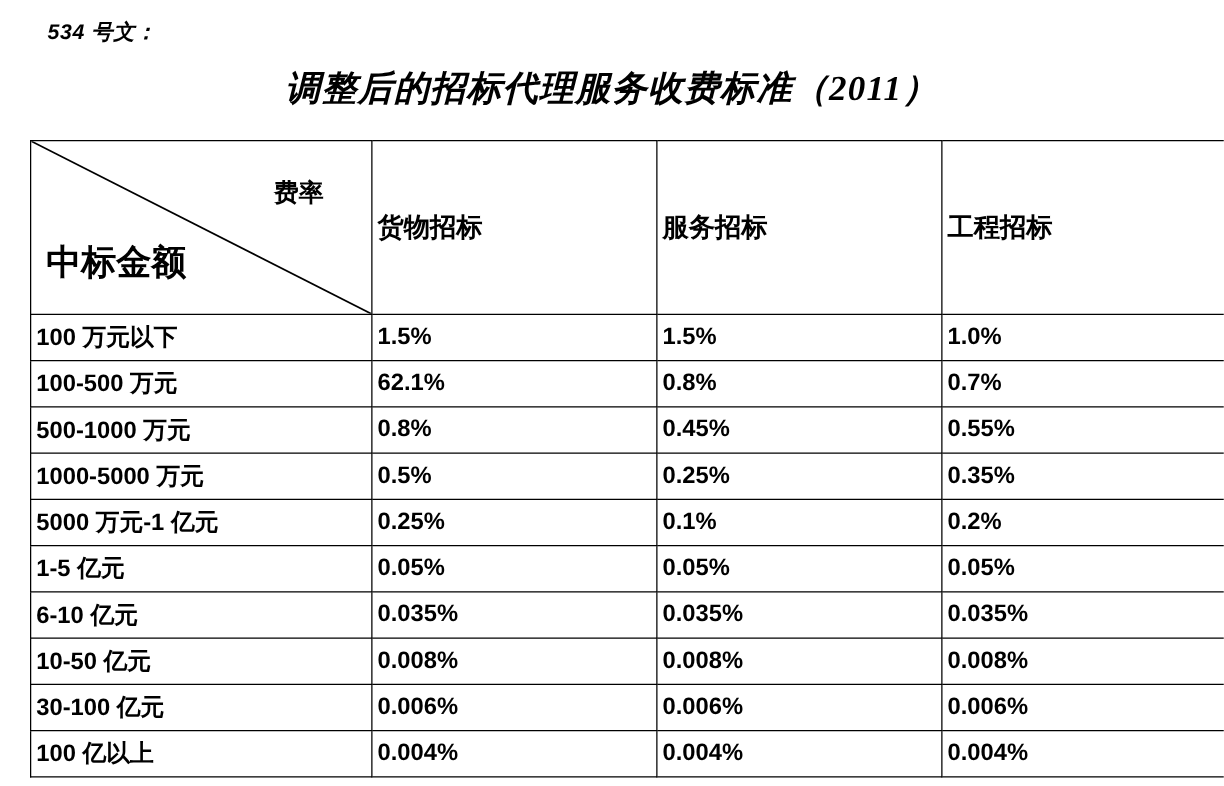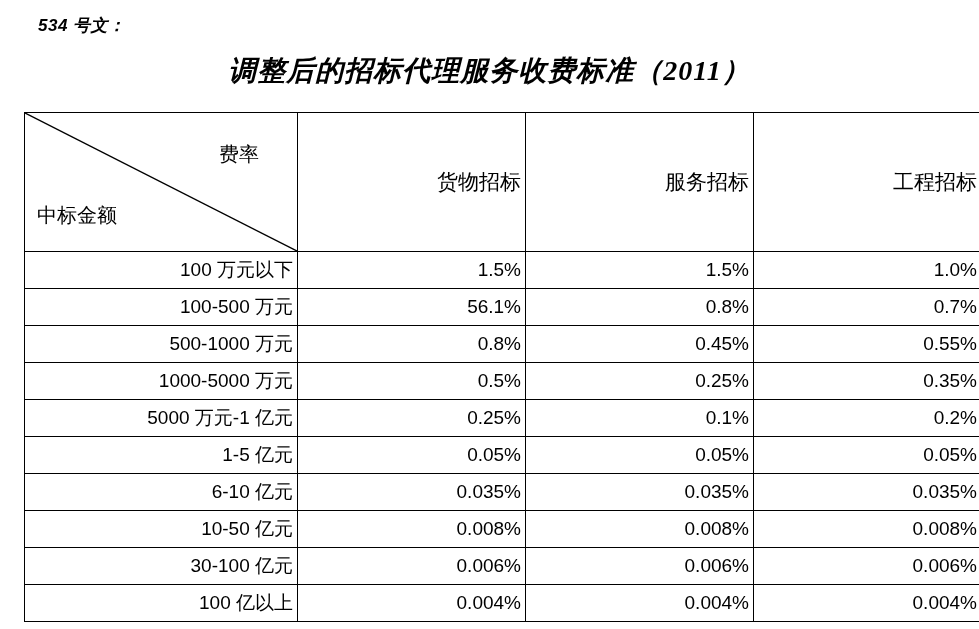"费率" table.fee-table td { font-weight: none -> bold; text-align: right -> left }
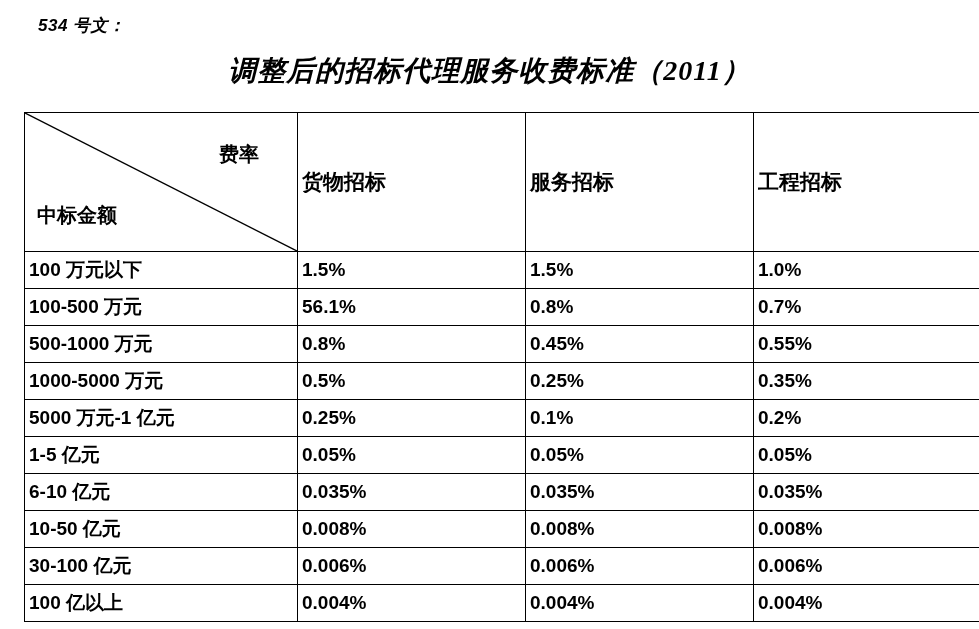"中标金额" .corner-label-bottom { font-size: 20px -> 28px }
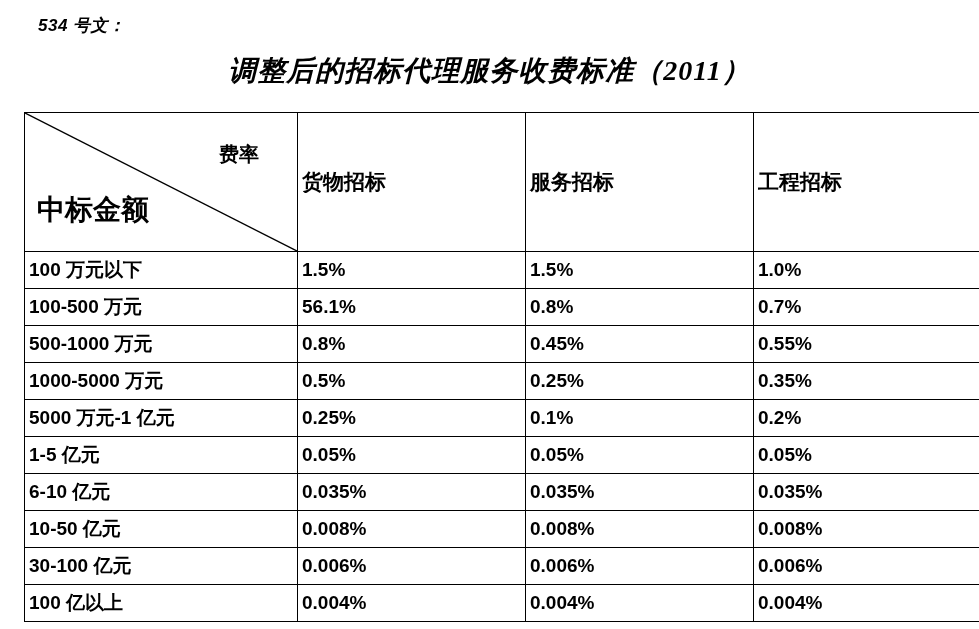"56.1%" td.data-col { text: 56.1% -> 62.1% }
